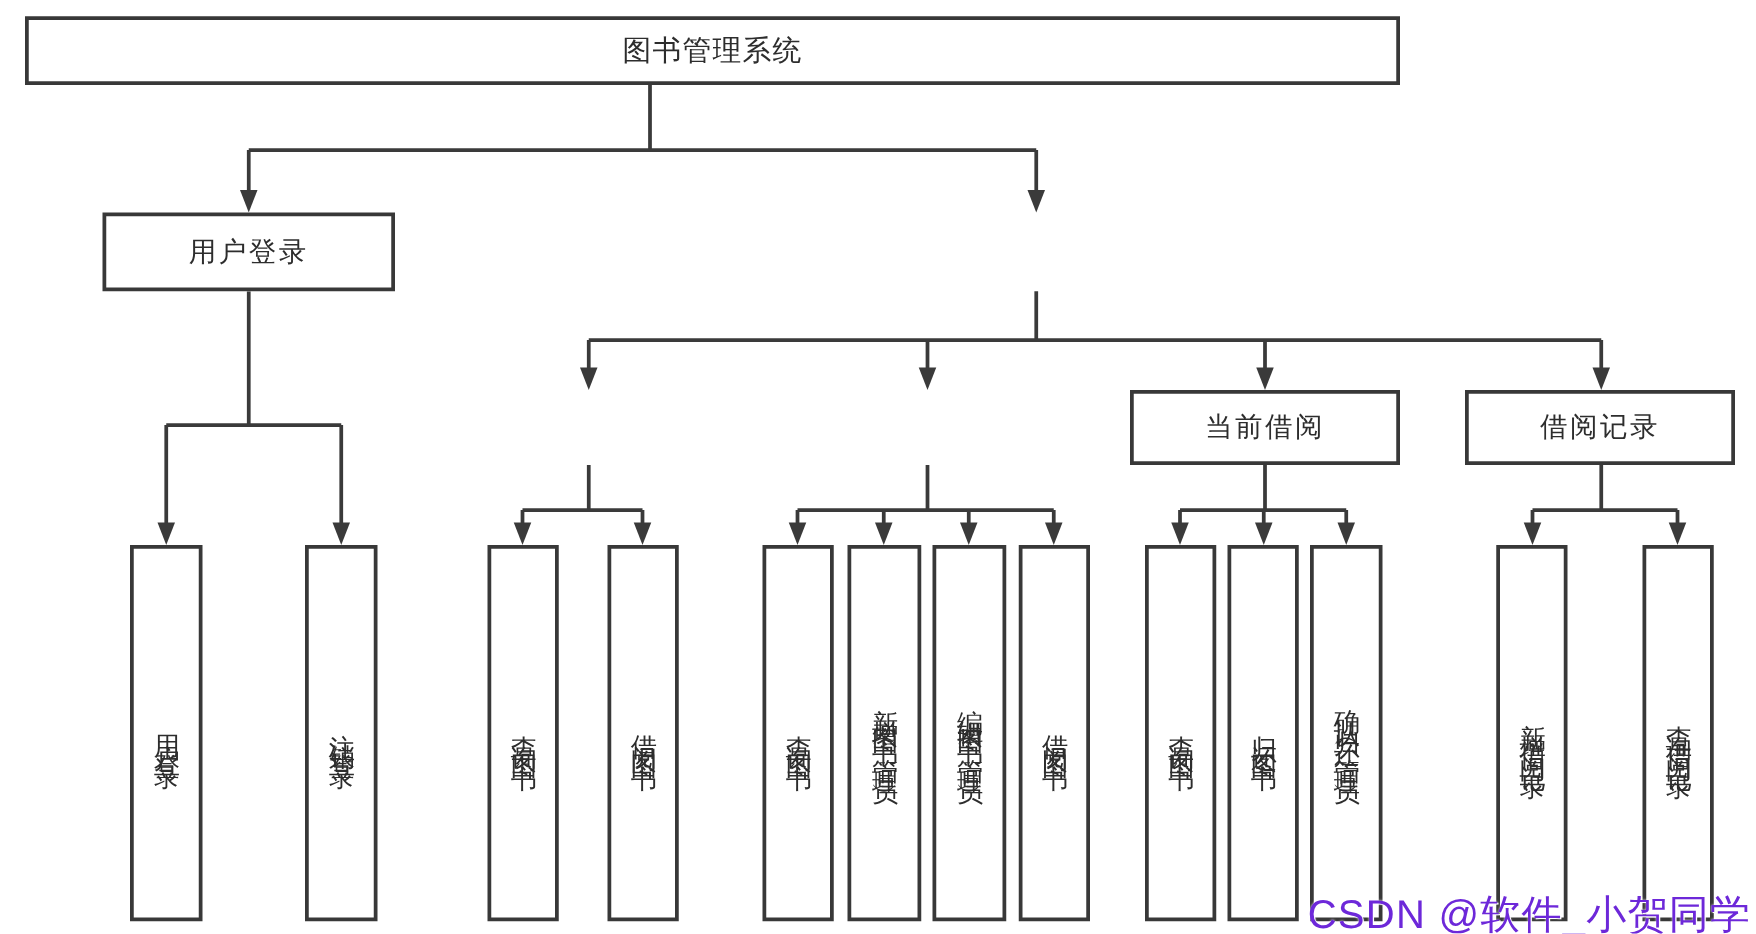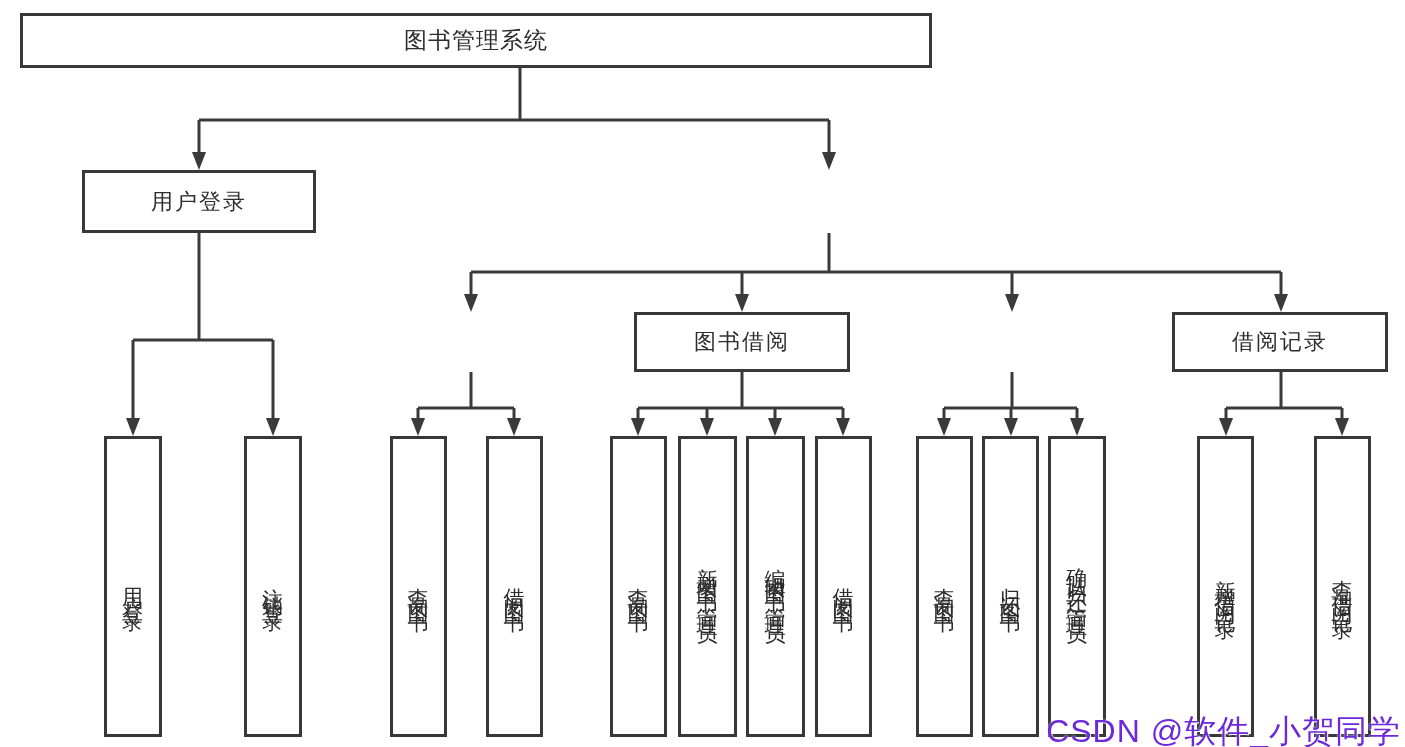"图书管理系统" div.box { width: 912px -> 1100px }
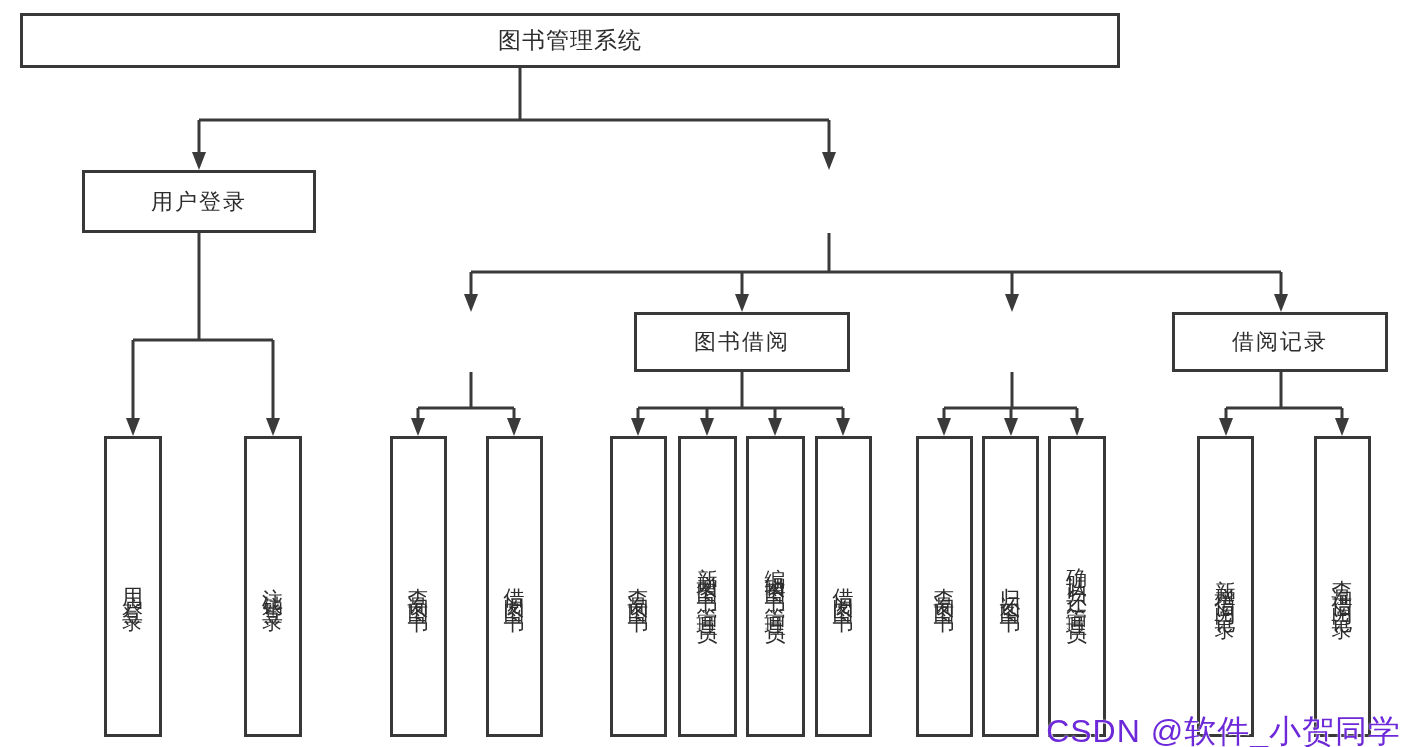"图书借阅" div.box { html: <div> <span>图书借阅</span> </div> -> none }
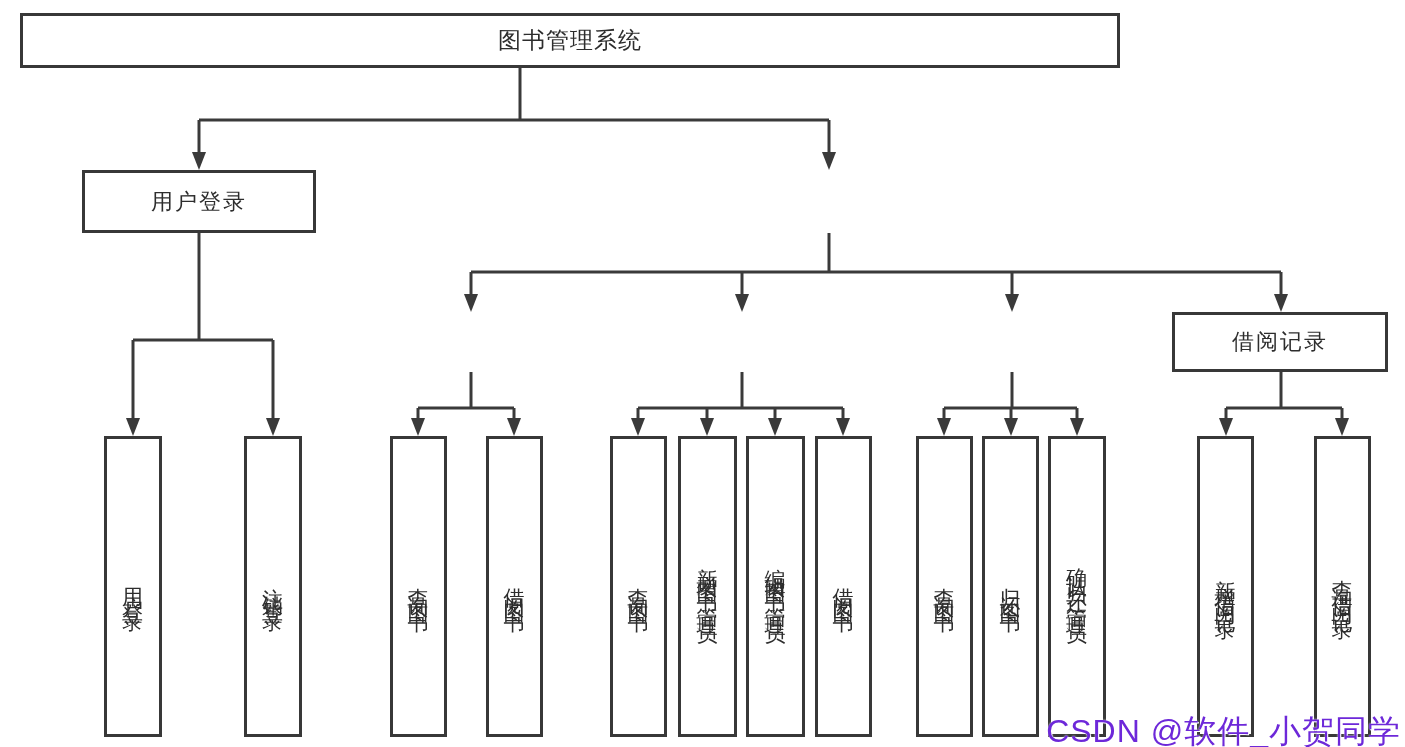"当前借阅" div.box { html: none -> <div> <span>当前借阅</span> </div> }
